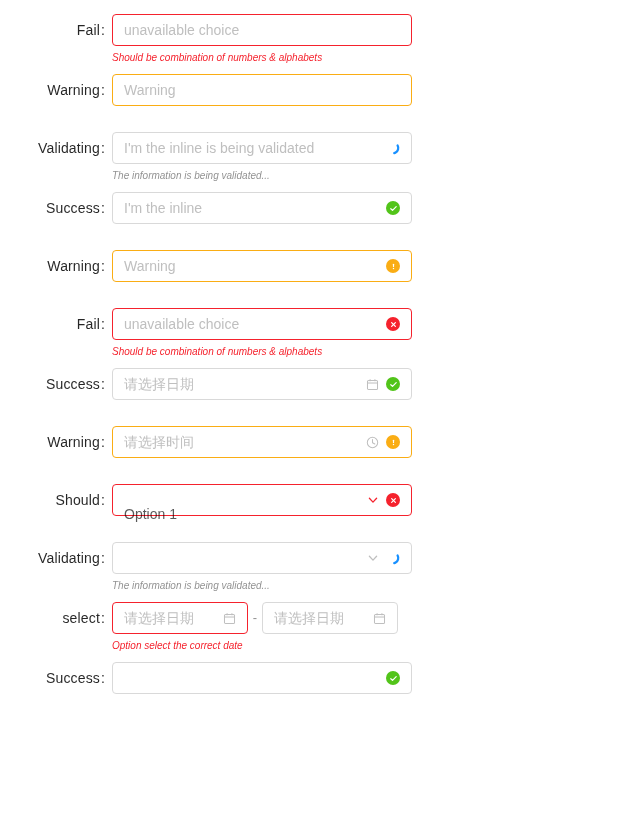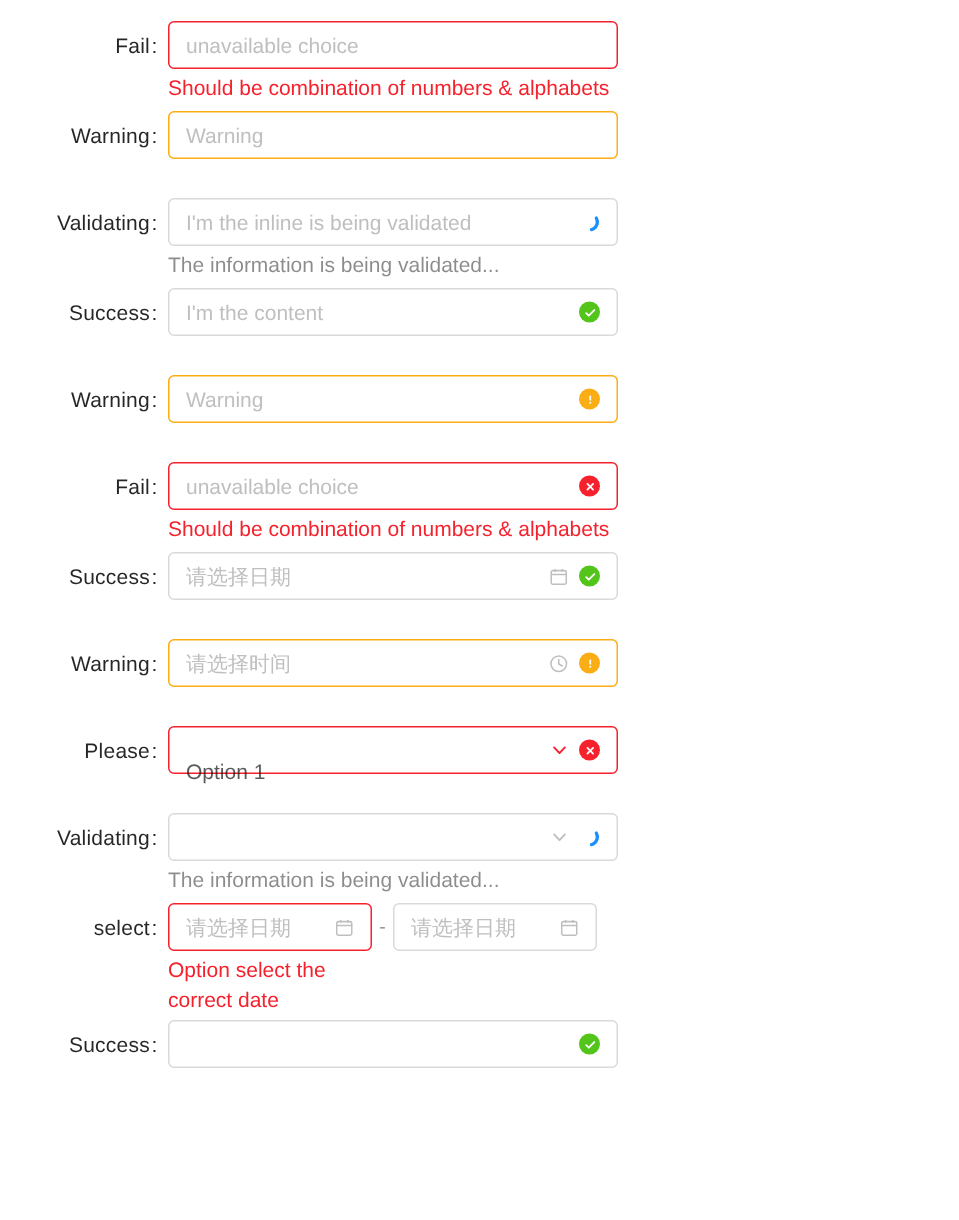"Should be combination of numbers" .help { font-size: 14px -> 10px; font-style: none -> italic }
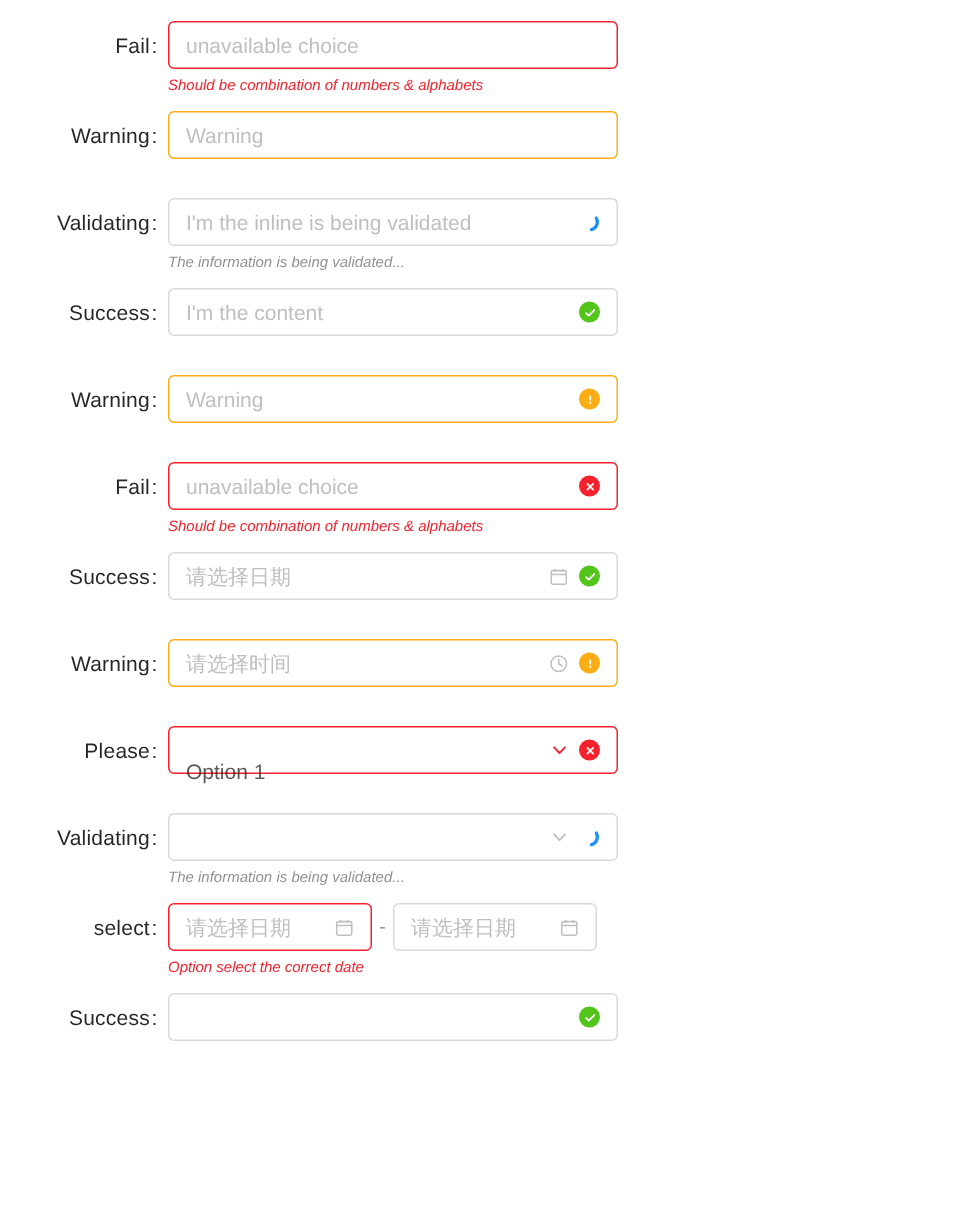"I'm the content" span.ph { text: content -> inline }
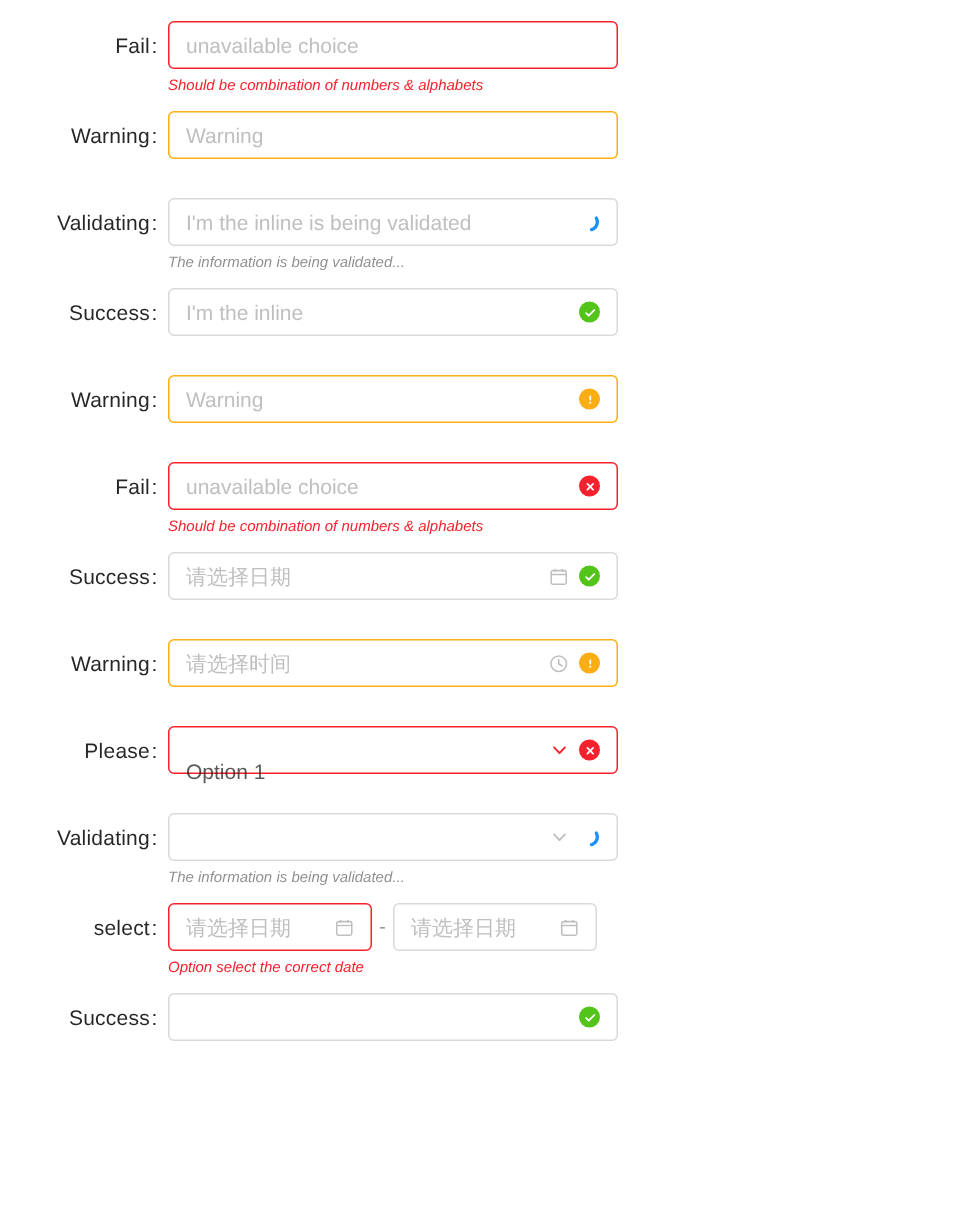"Please" span { text: Please -> Should }
